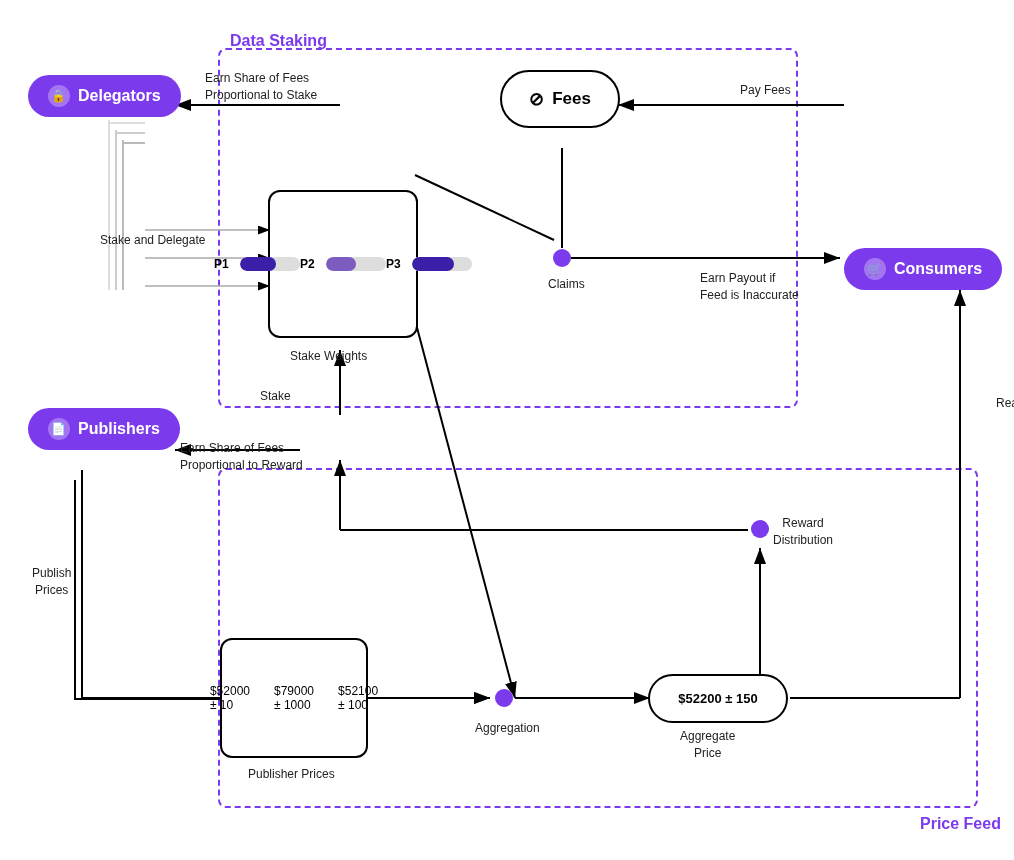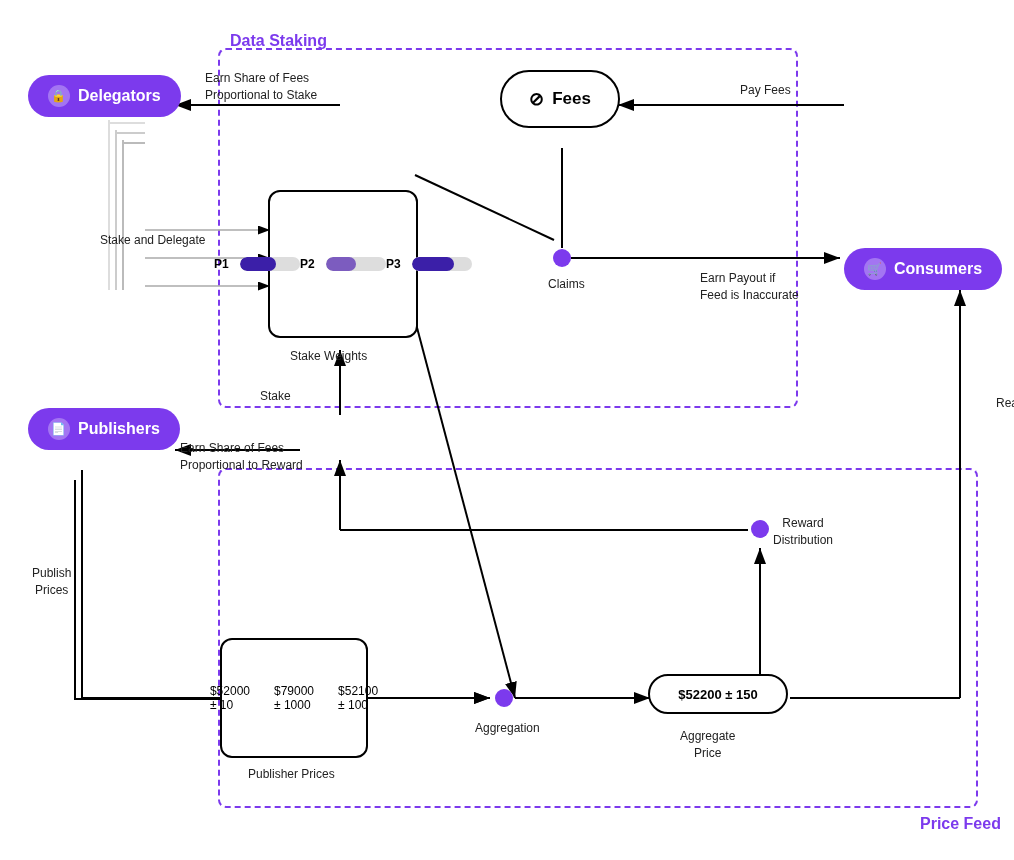"$52200 ± 150" div.oval-price { height: 40px -> 49px }
